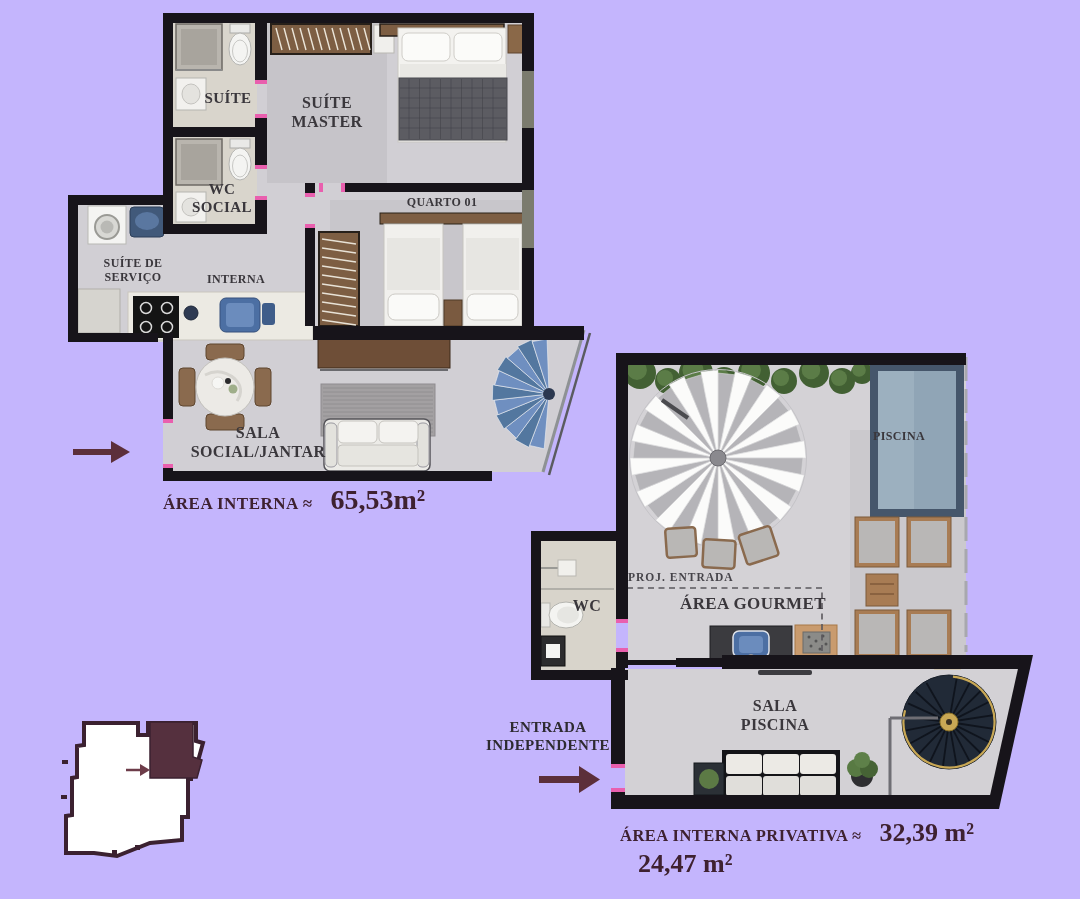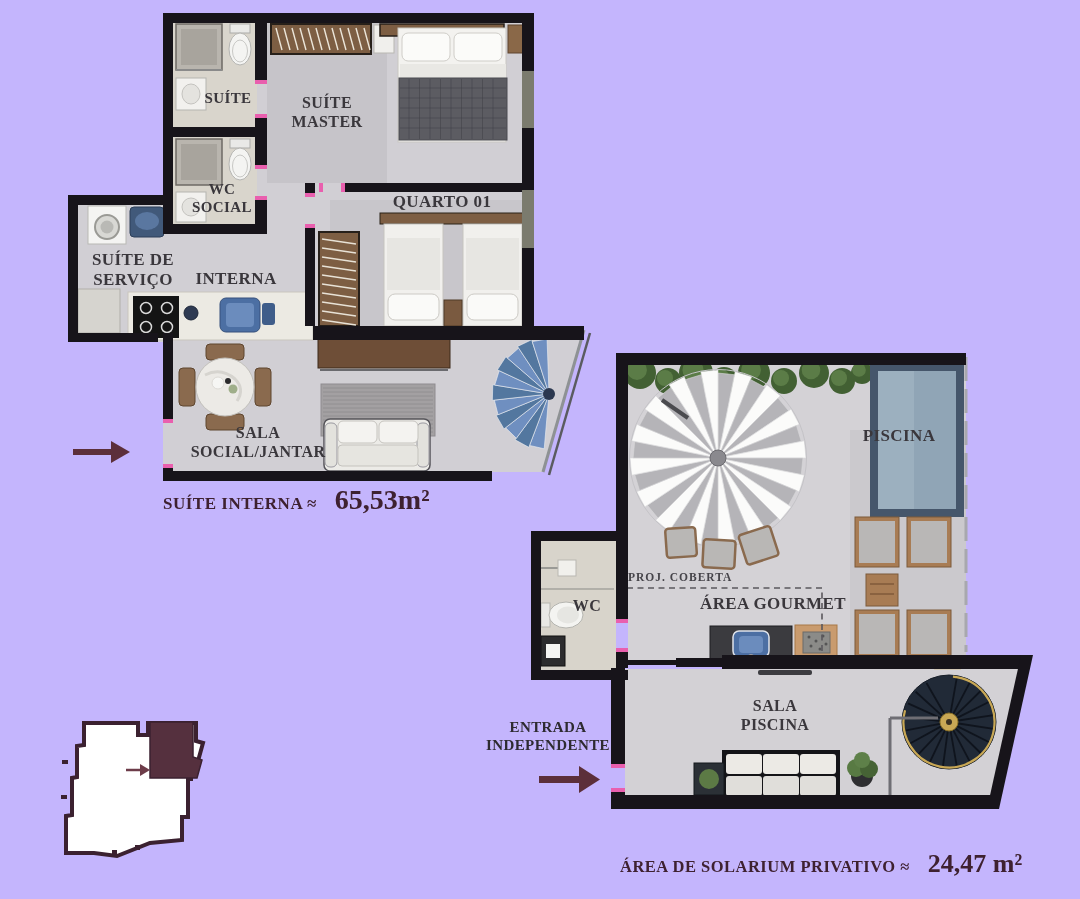"QUARTO 01" .s155 { font-size: 17px -> 12px }
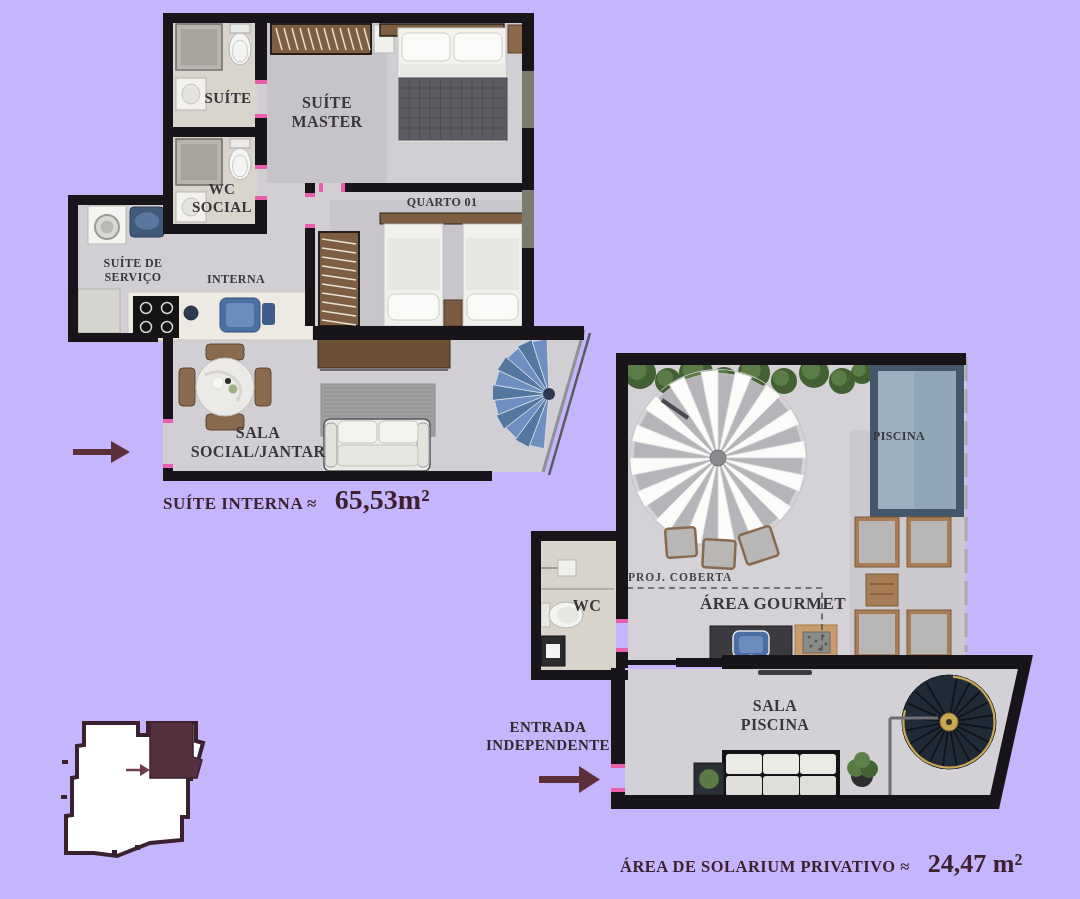"SUÍTE INTERNA ≈" span.sm { text: SUÍTE -> ÁREA }
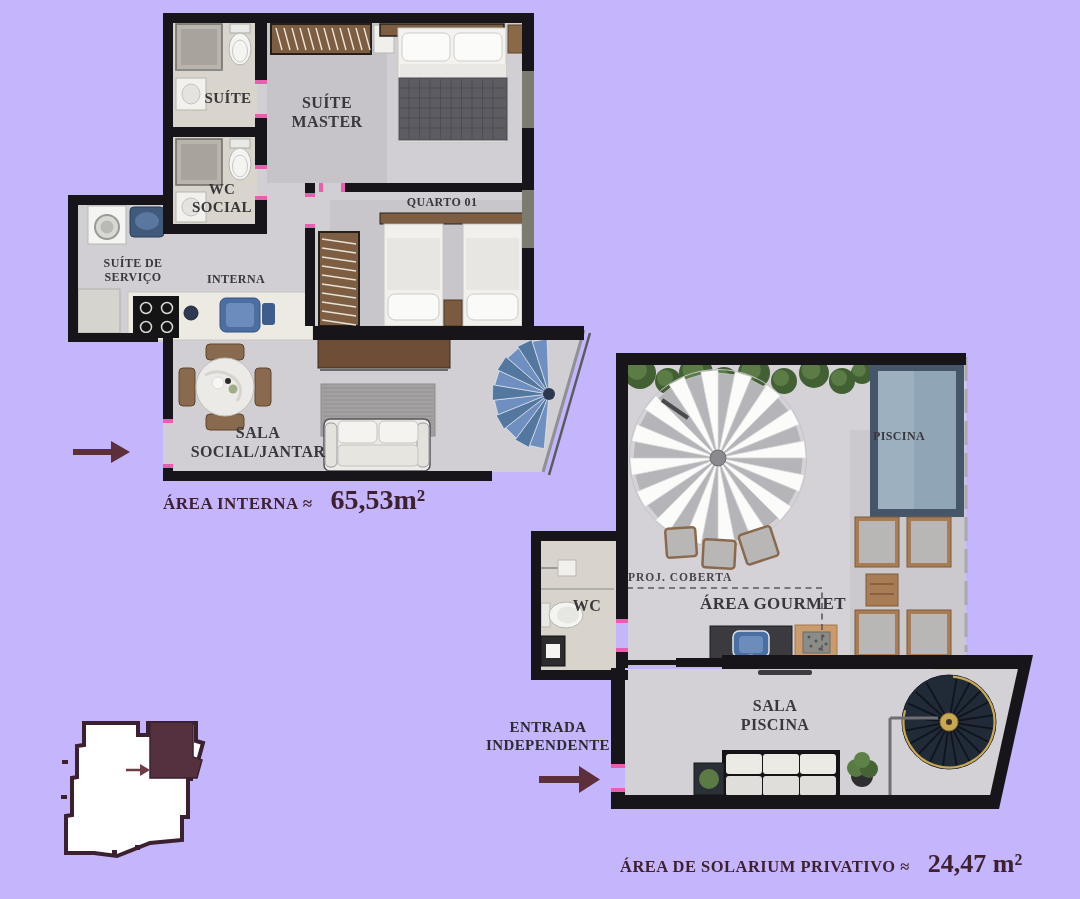"PROJ. COBERTA" div.proj { text: COBERTA -> ENTRADA }
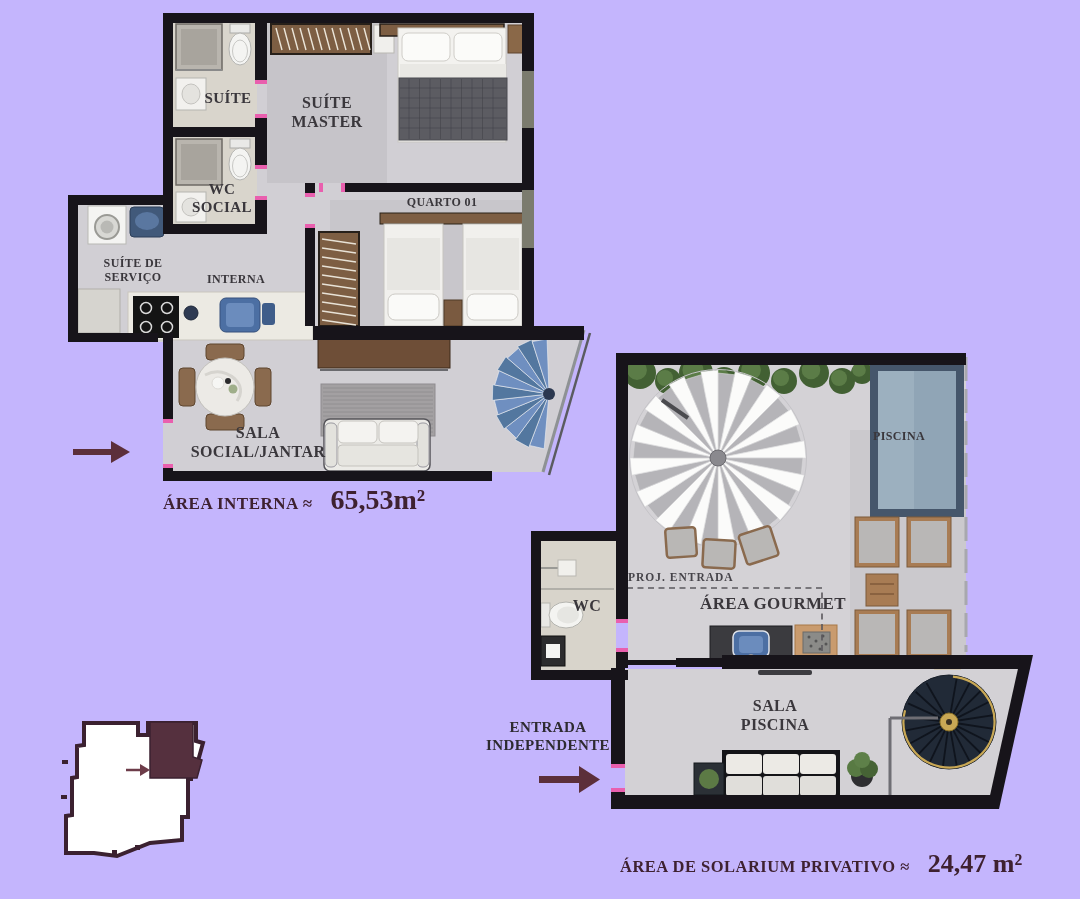"ÁREA GOURMET" .s17 { margin-left: 20px -> none }
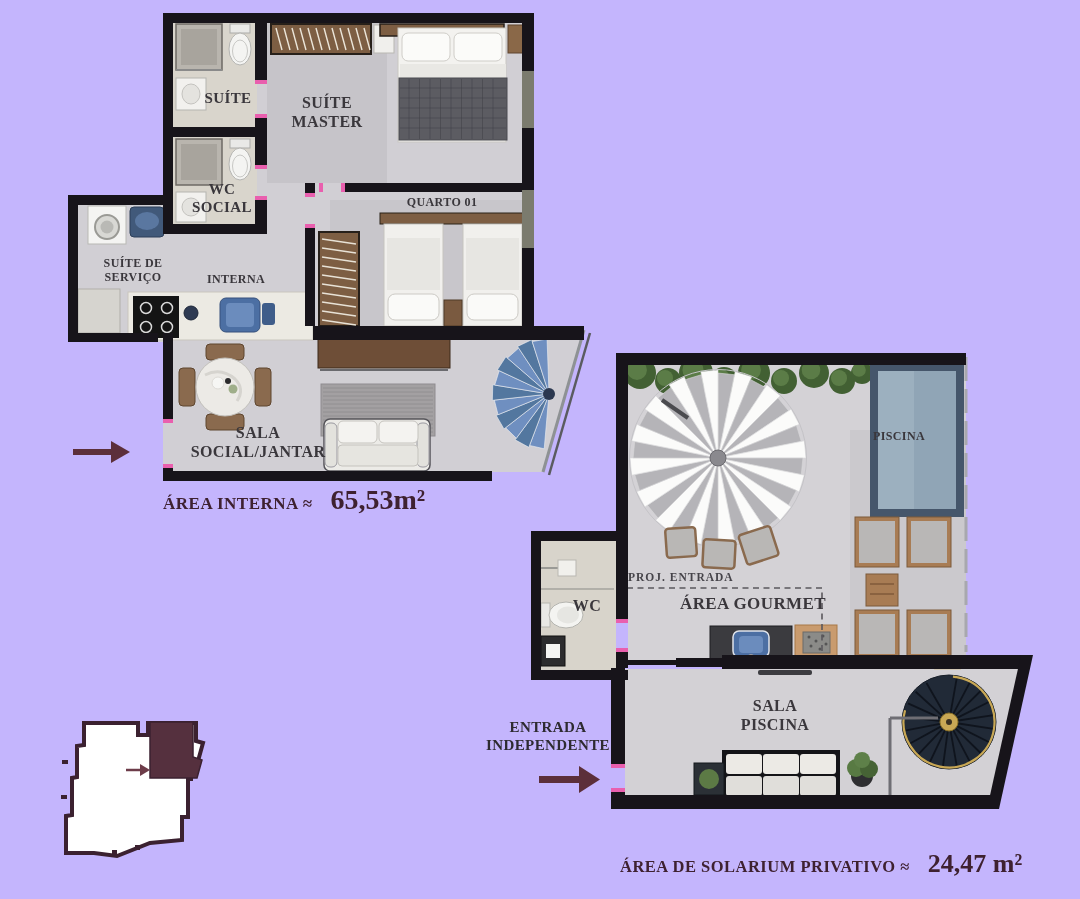"ÁREA INTERNA PRIVATIVA ≈" div.area-line { html: none -> <div> <span>ÁREA INTERNA PRIVATIVA ≈</span> <span>32,39 m²</span> </div> }
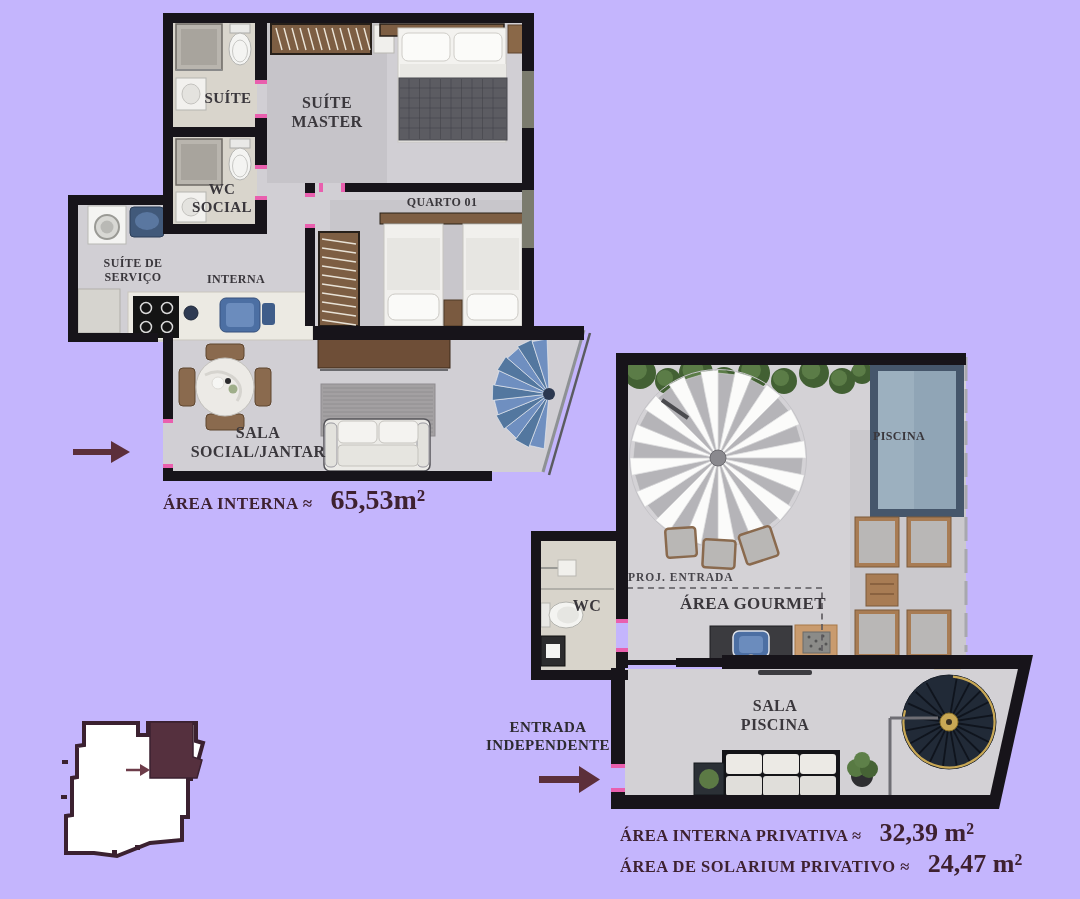"ÁREA DE SOLARIUM PRIVATIVO ≈" span.sm { html: <span>ÁREA DE SOLARIUM PRIVATIVO ≈</span> -> none }
